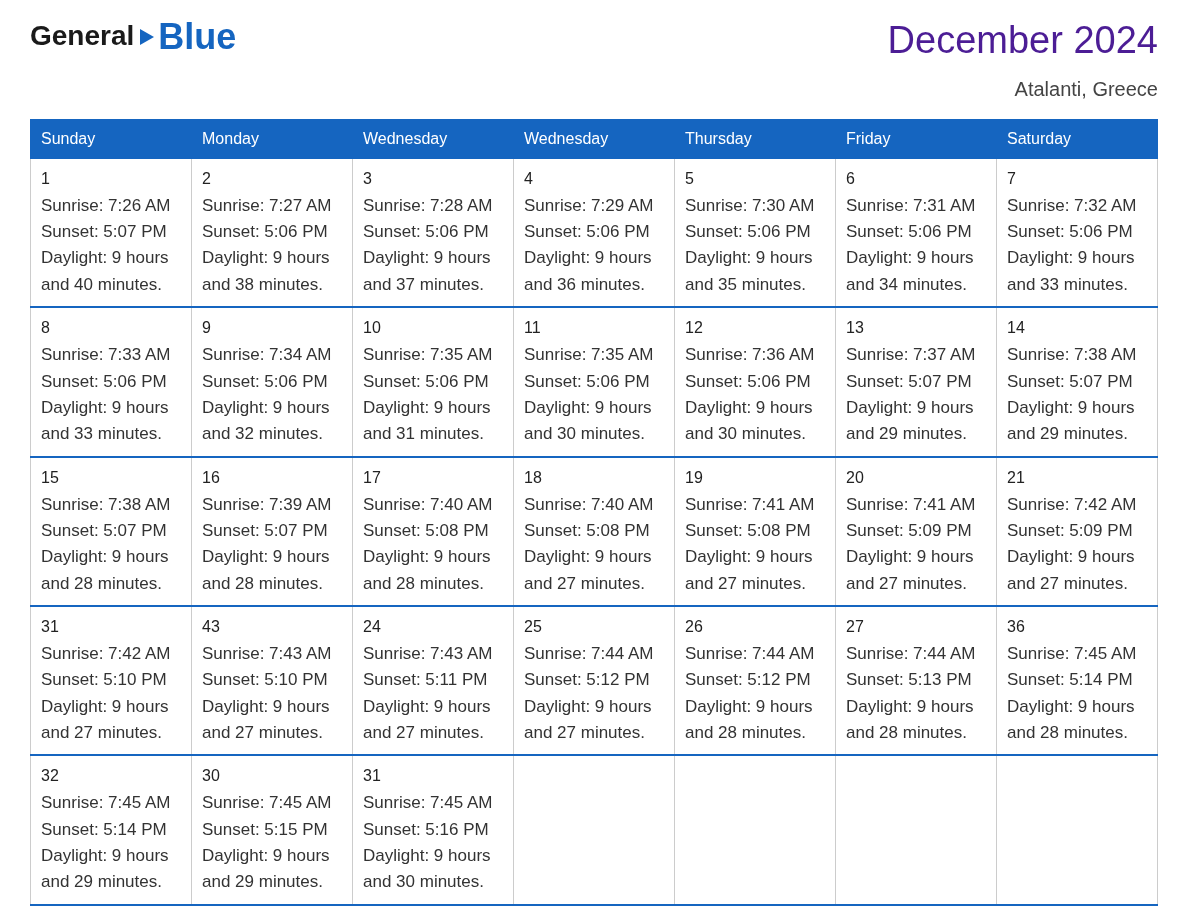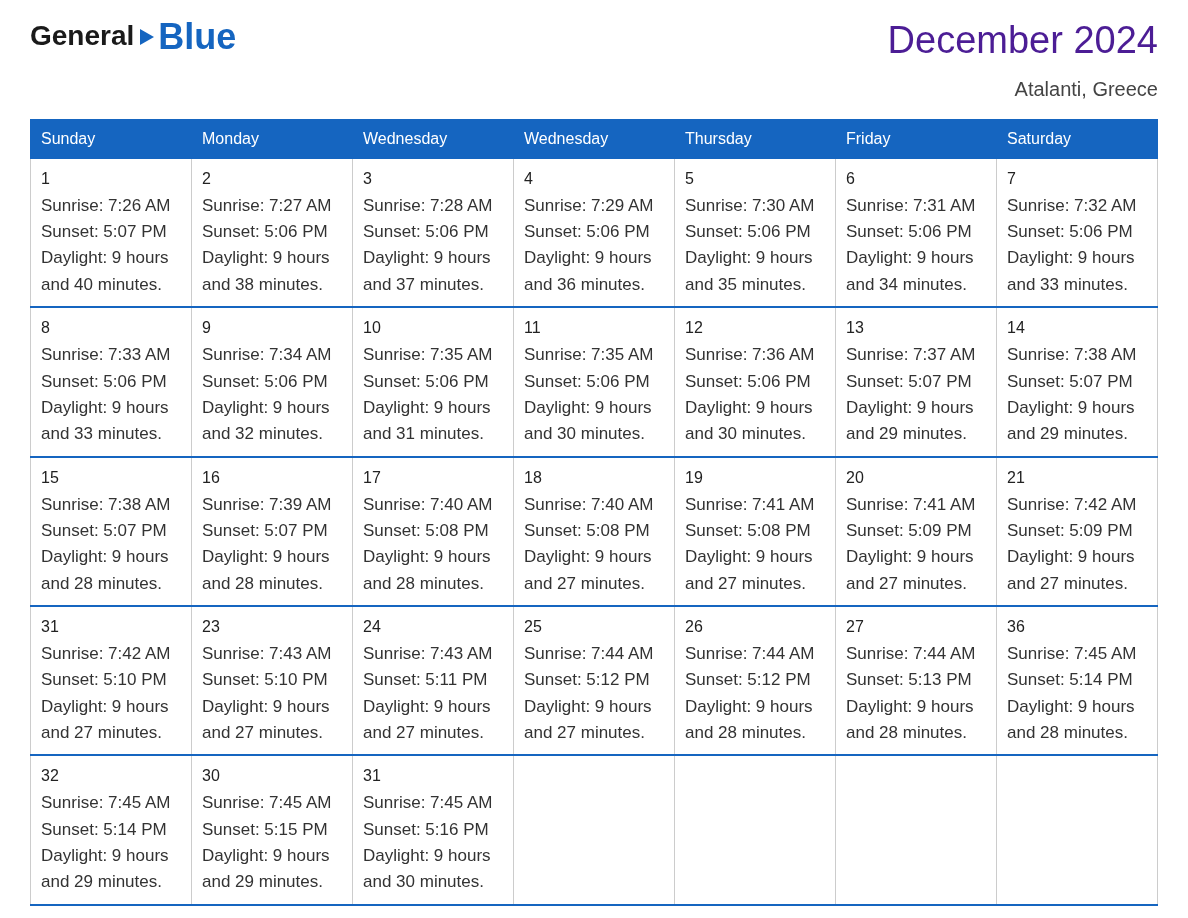"23" span.day-num { text: 23 -> 43 }
